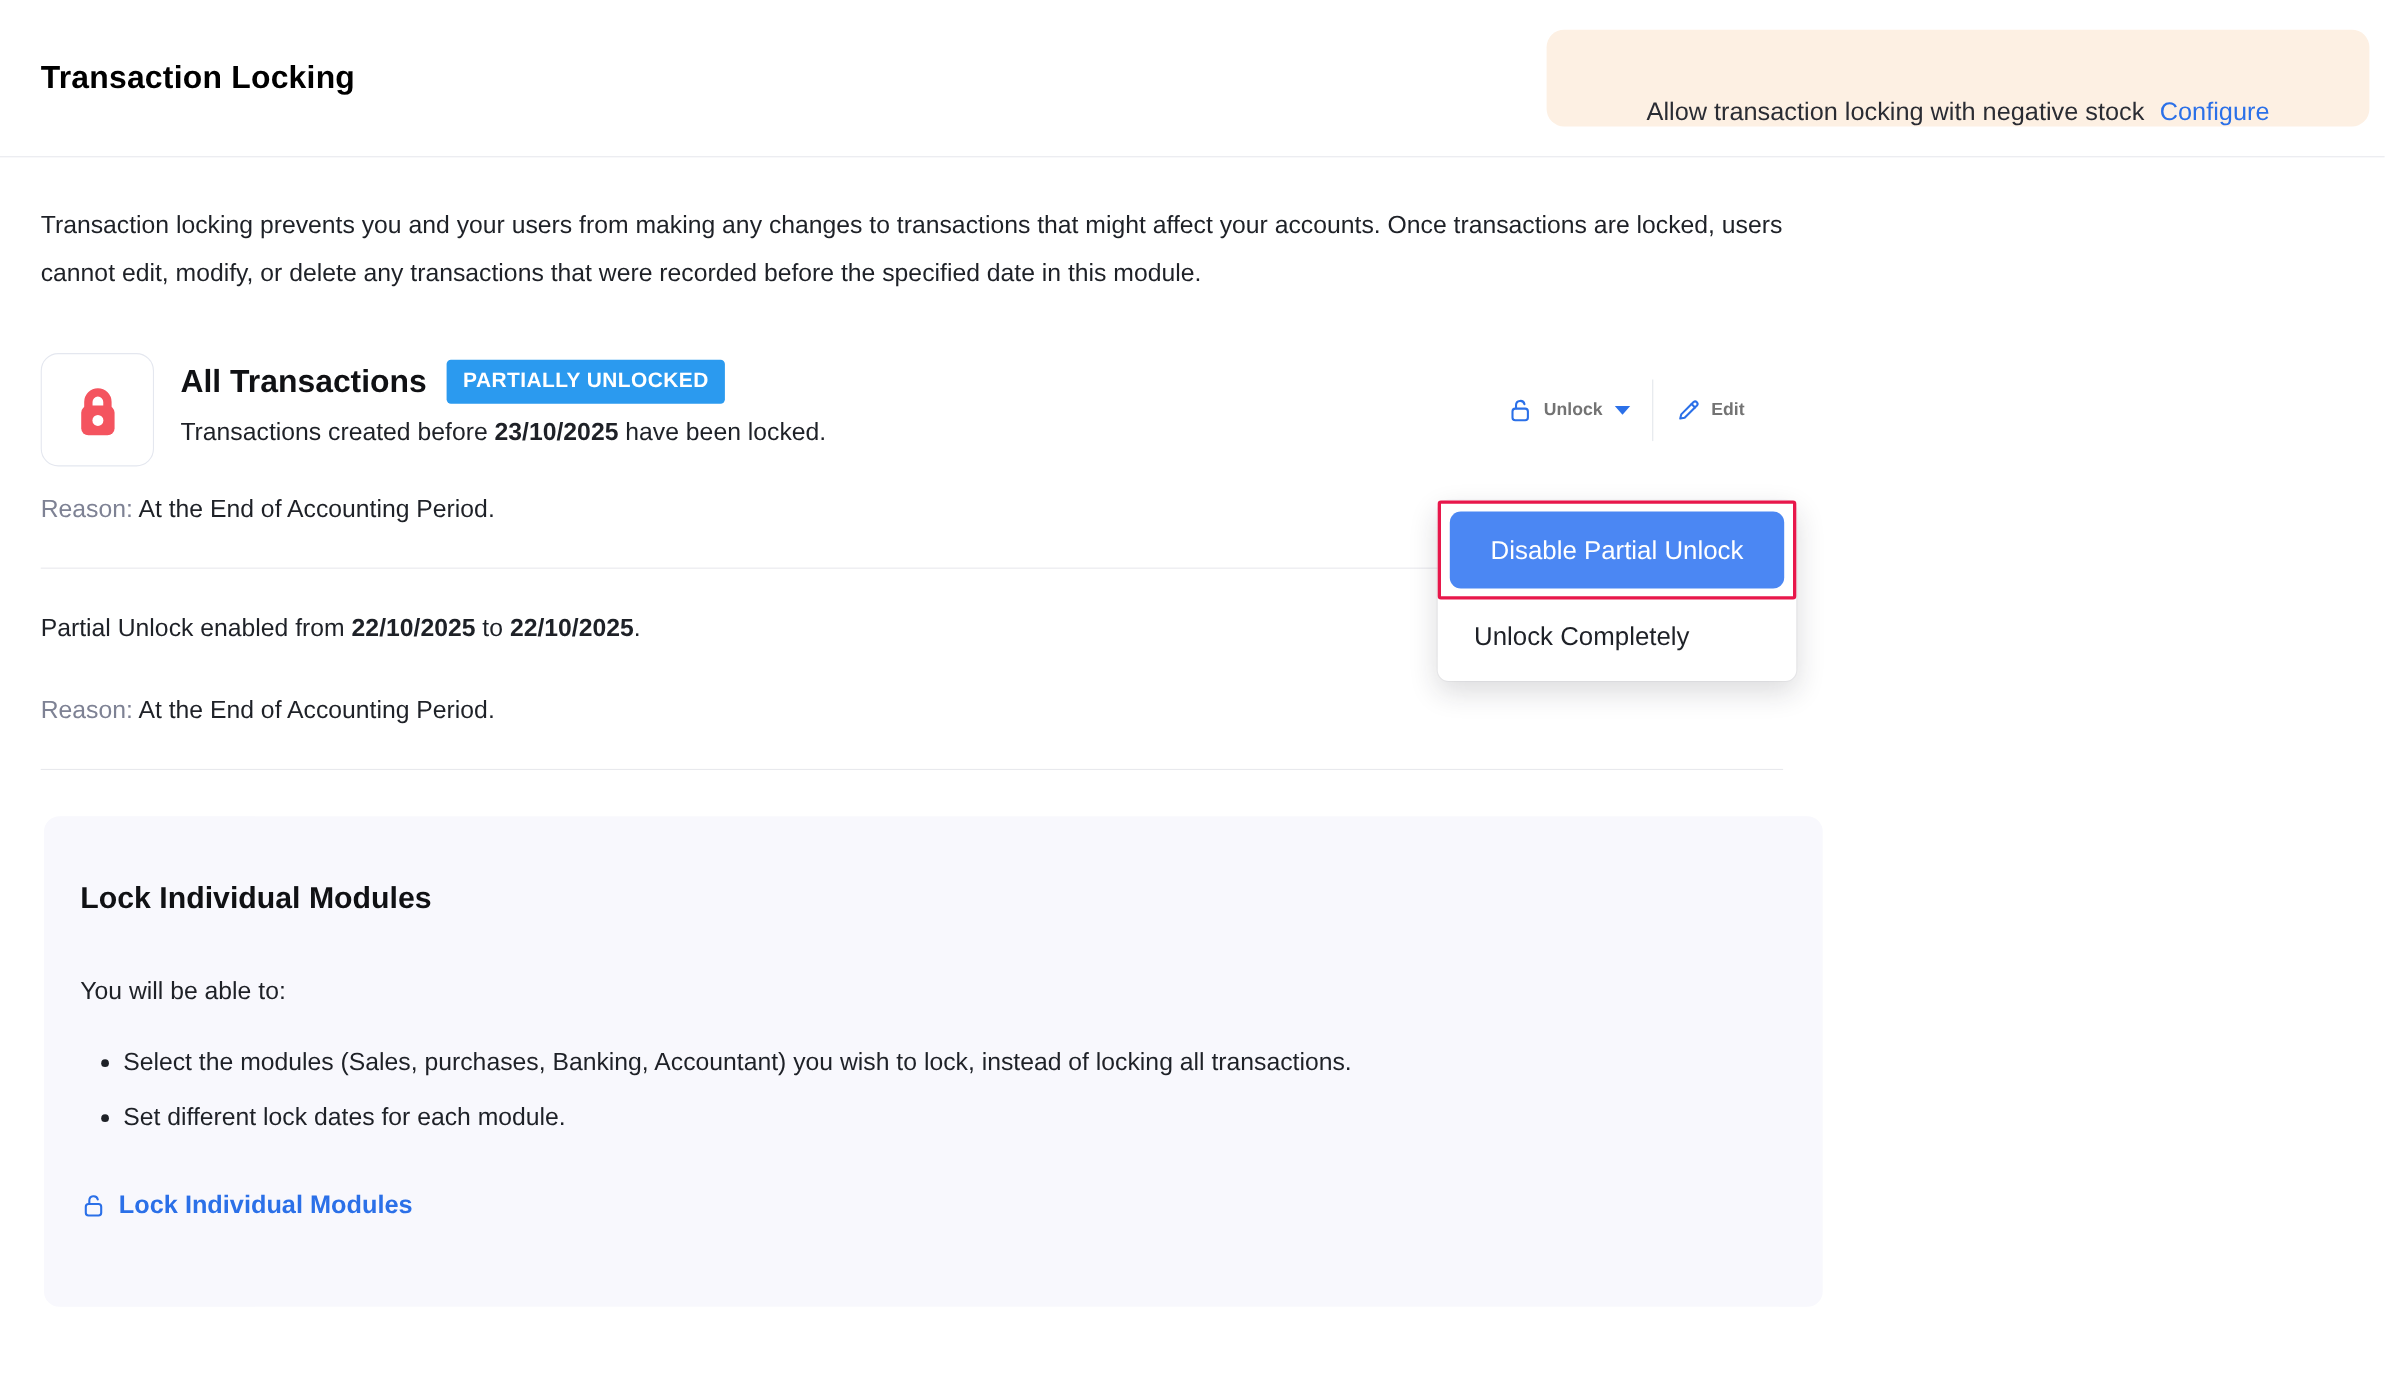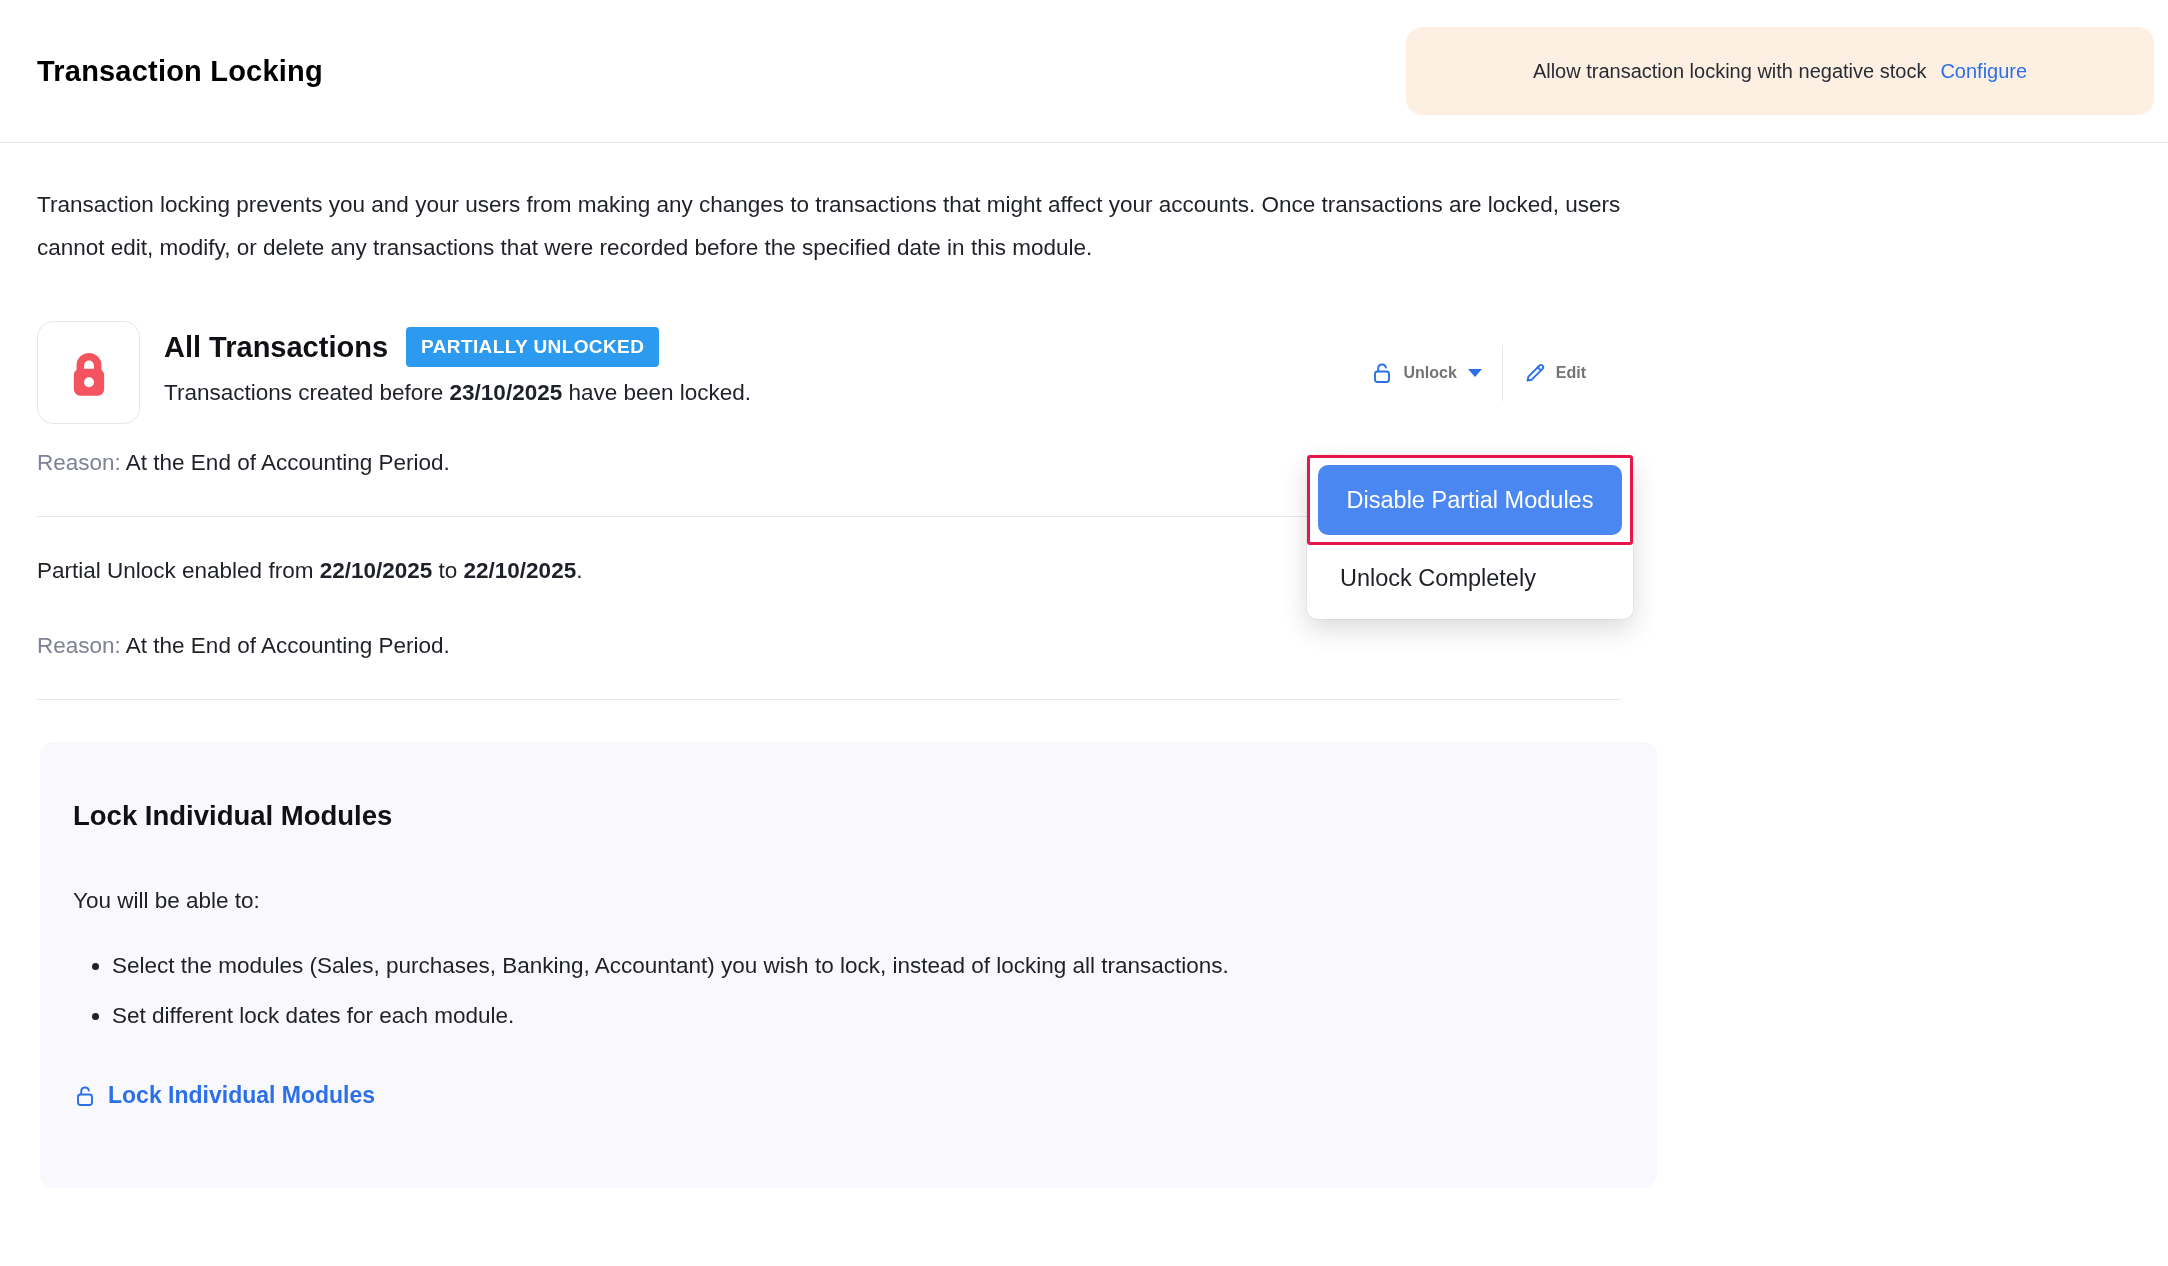"Allow transaction locking with negative" .banner { align-items: center -> flex-end; font-size: 20px -> 23px }
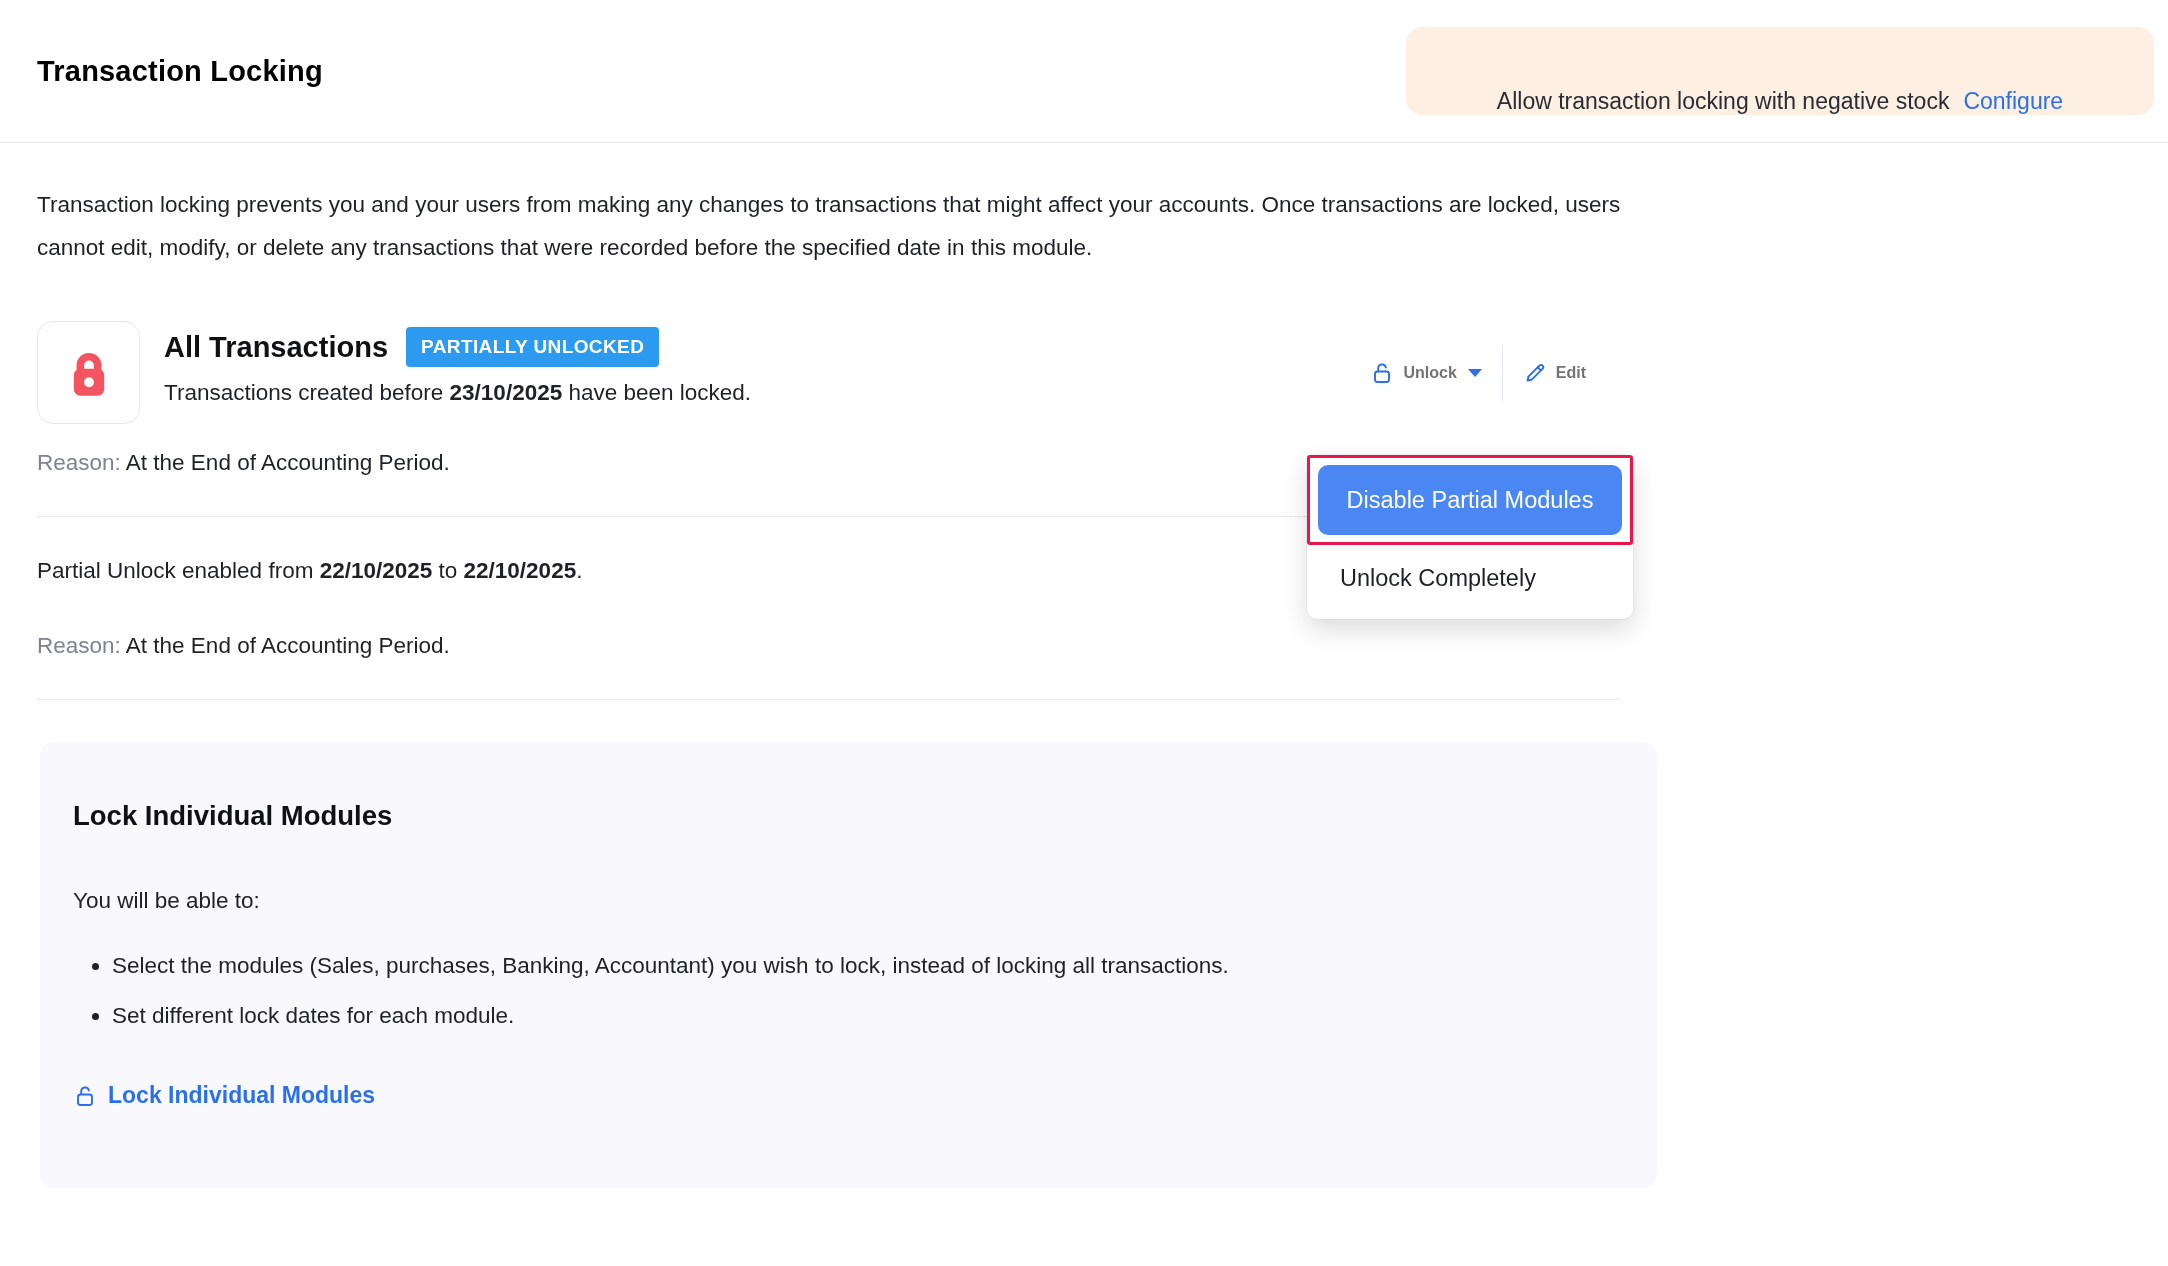"Disable Partial Modules" button.menu-item-primary { text: Modules -> Unlock }
